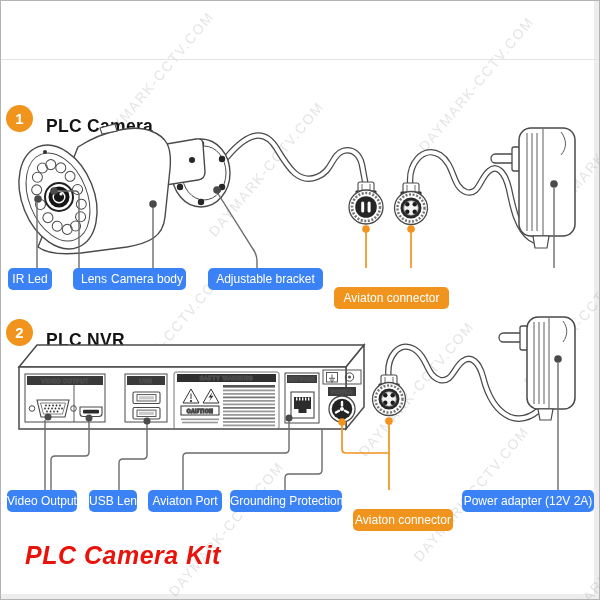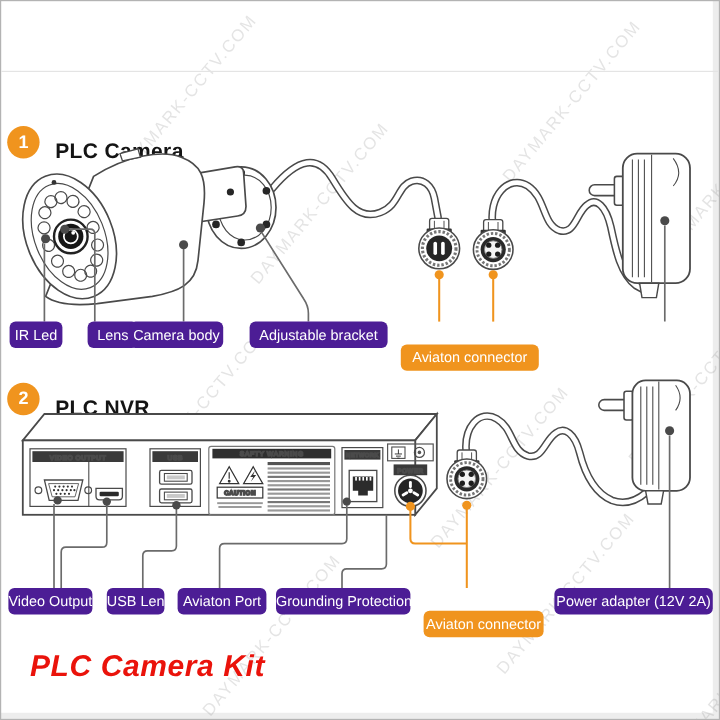"IR Led" .plabel { background: #4c1d95 -> #3b82f6 }
